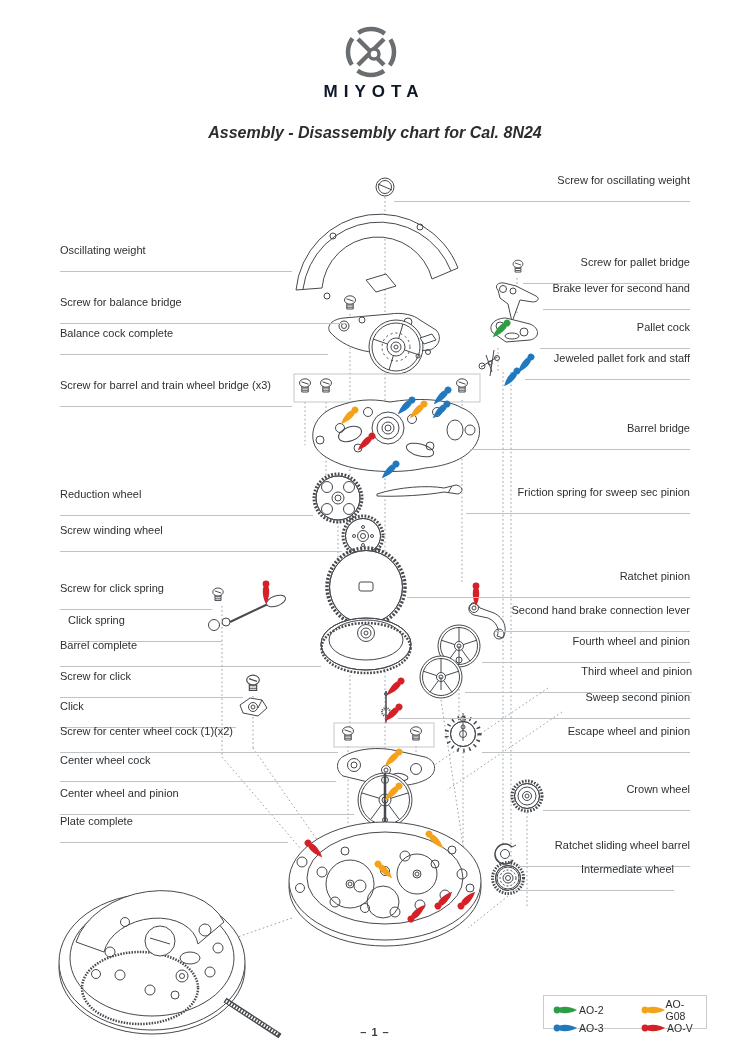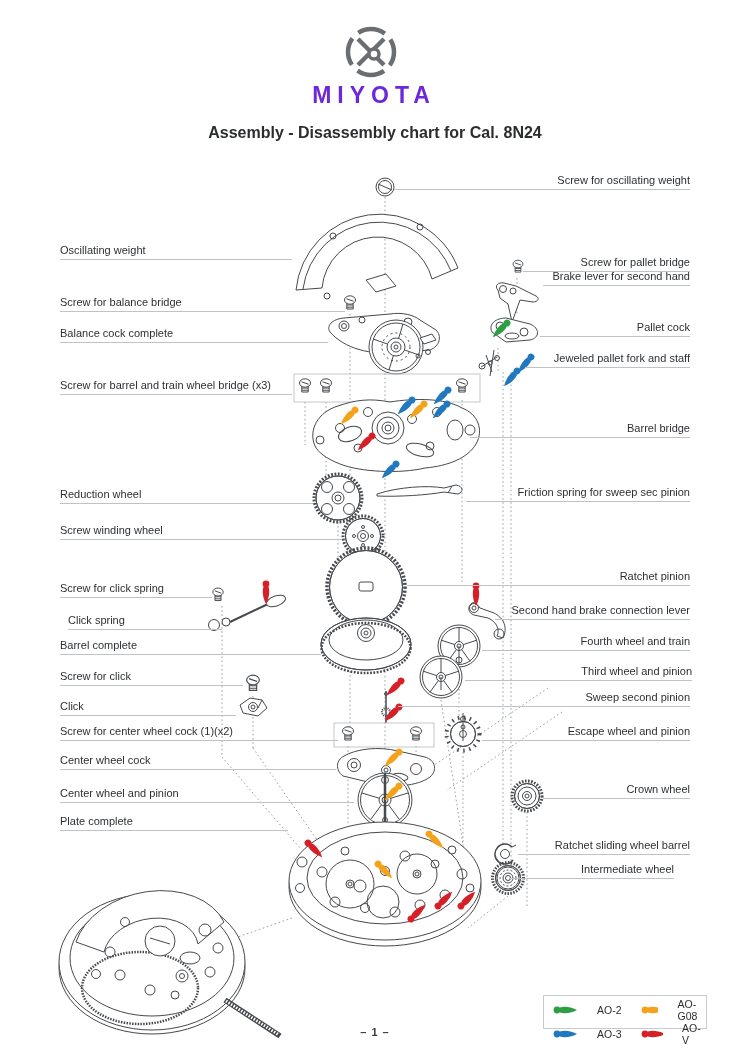"MIYOTA" #brand-text { color: #6d28d9 -> #0f172a; font-size: 23px -> 17px }
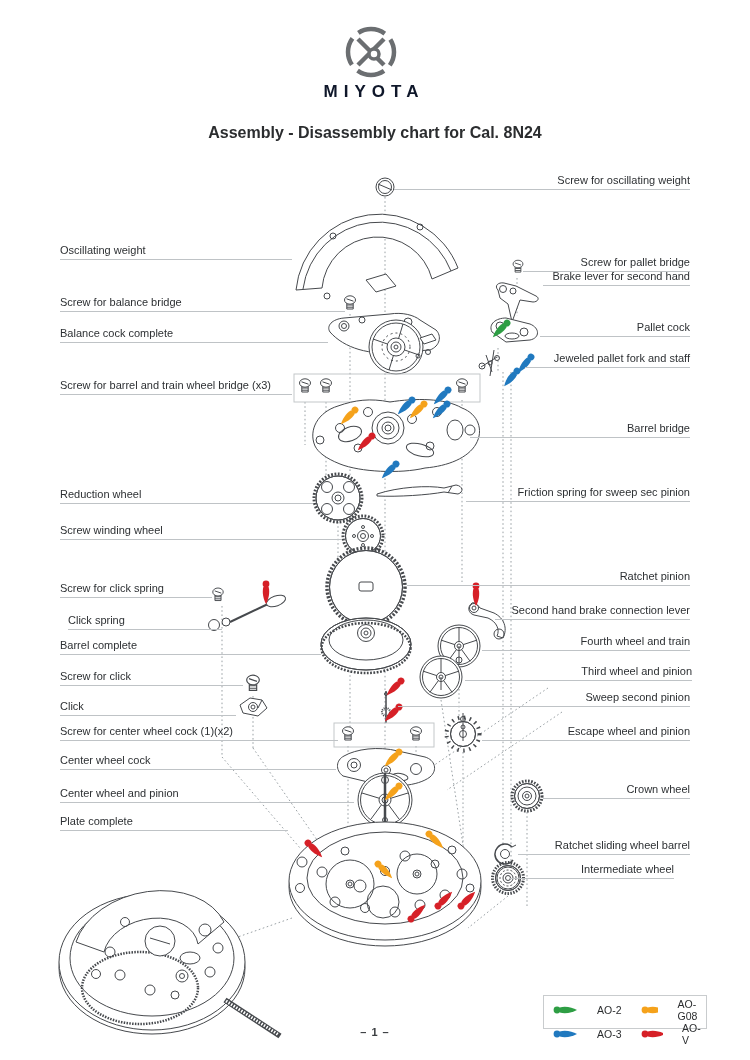"Assembly - Disassembly chart for" #page-title { font-style: none -> italic }
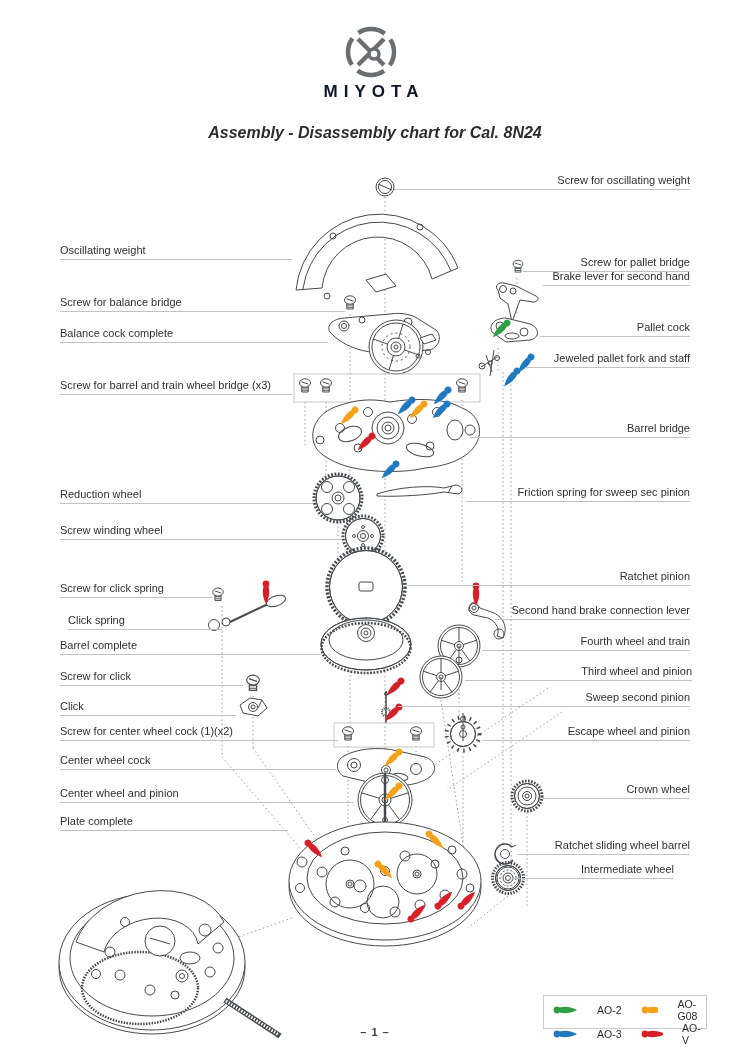"Screw for oscillating weight" .lbl { padding-bottom: 3px -> 15px }
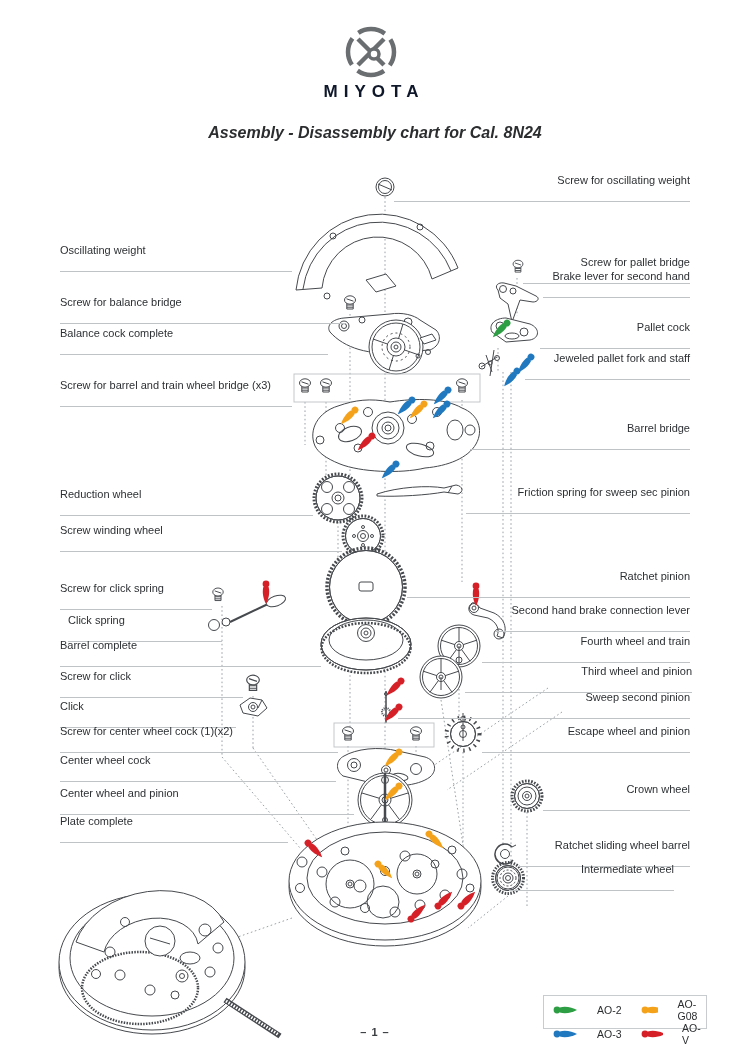"Brake lever for second hand" div.lbl { top: 270px -> 282px }
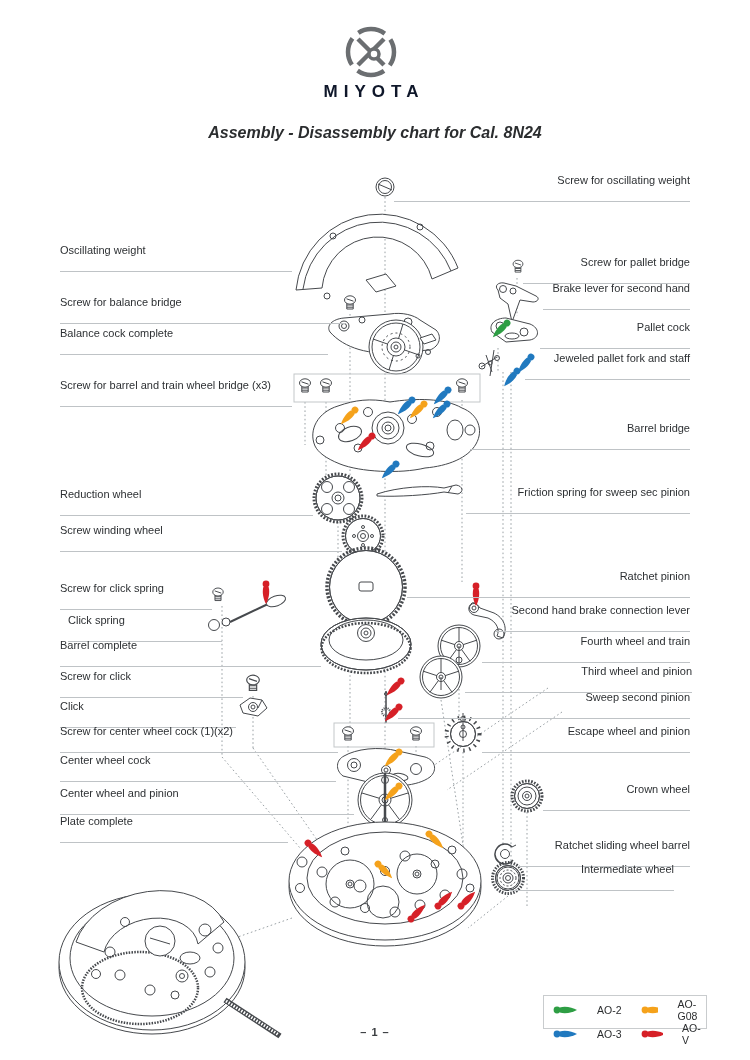"Fourth wheel and train" div.lbl { text: train -> pinion }
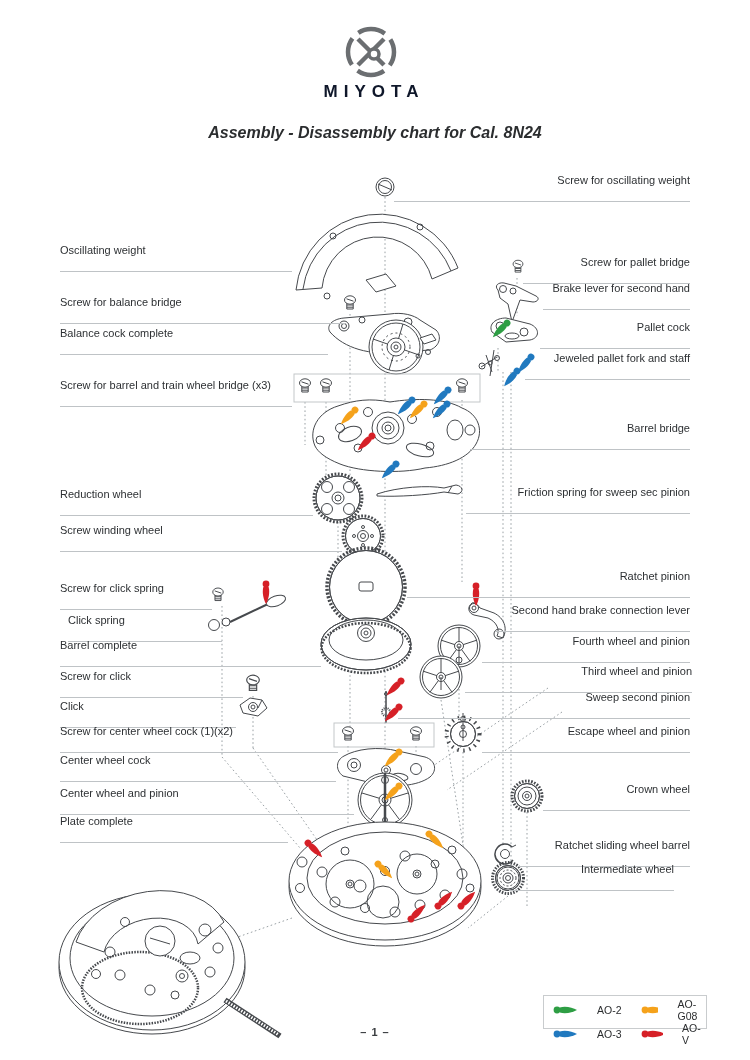"AO-2" .leg-item { gap: 19px -> 1px }
